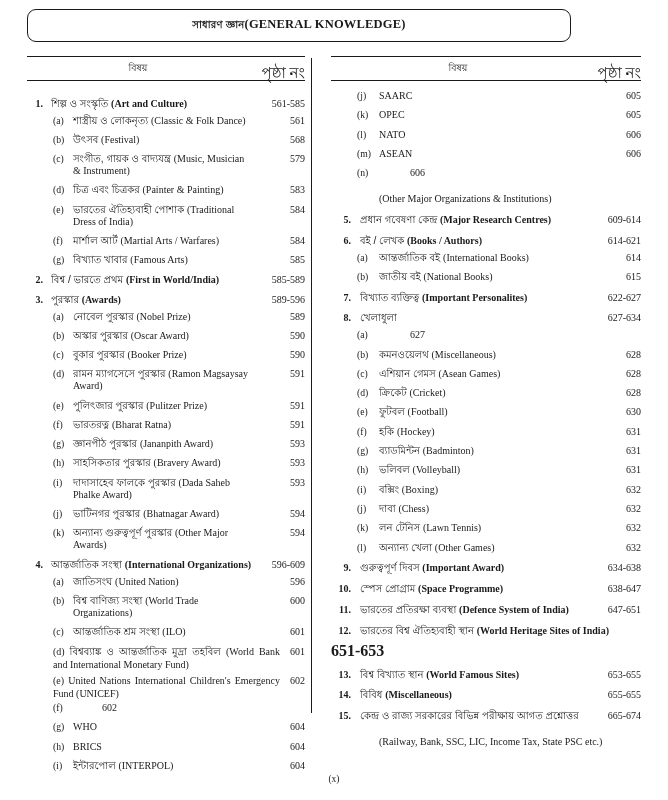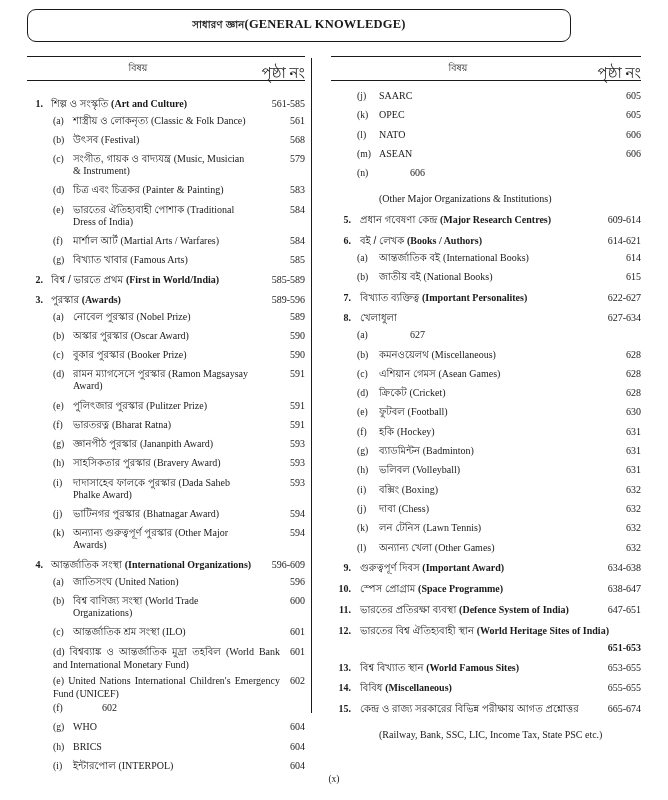"651-653" .contpg { font-size: 10px -> 16px; text-align: right -> left }
